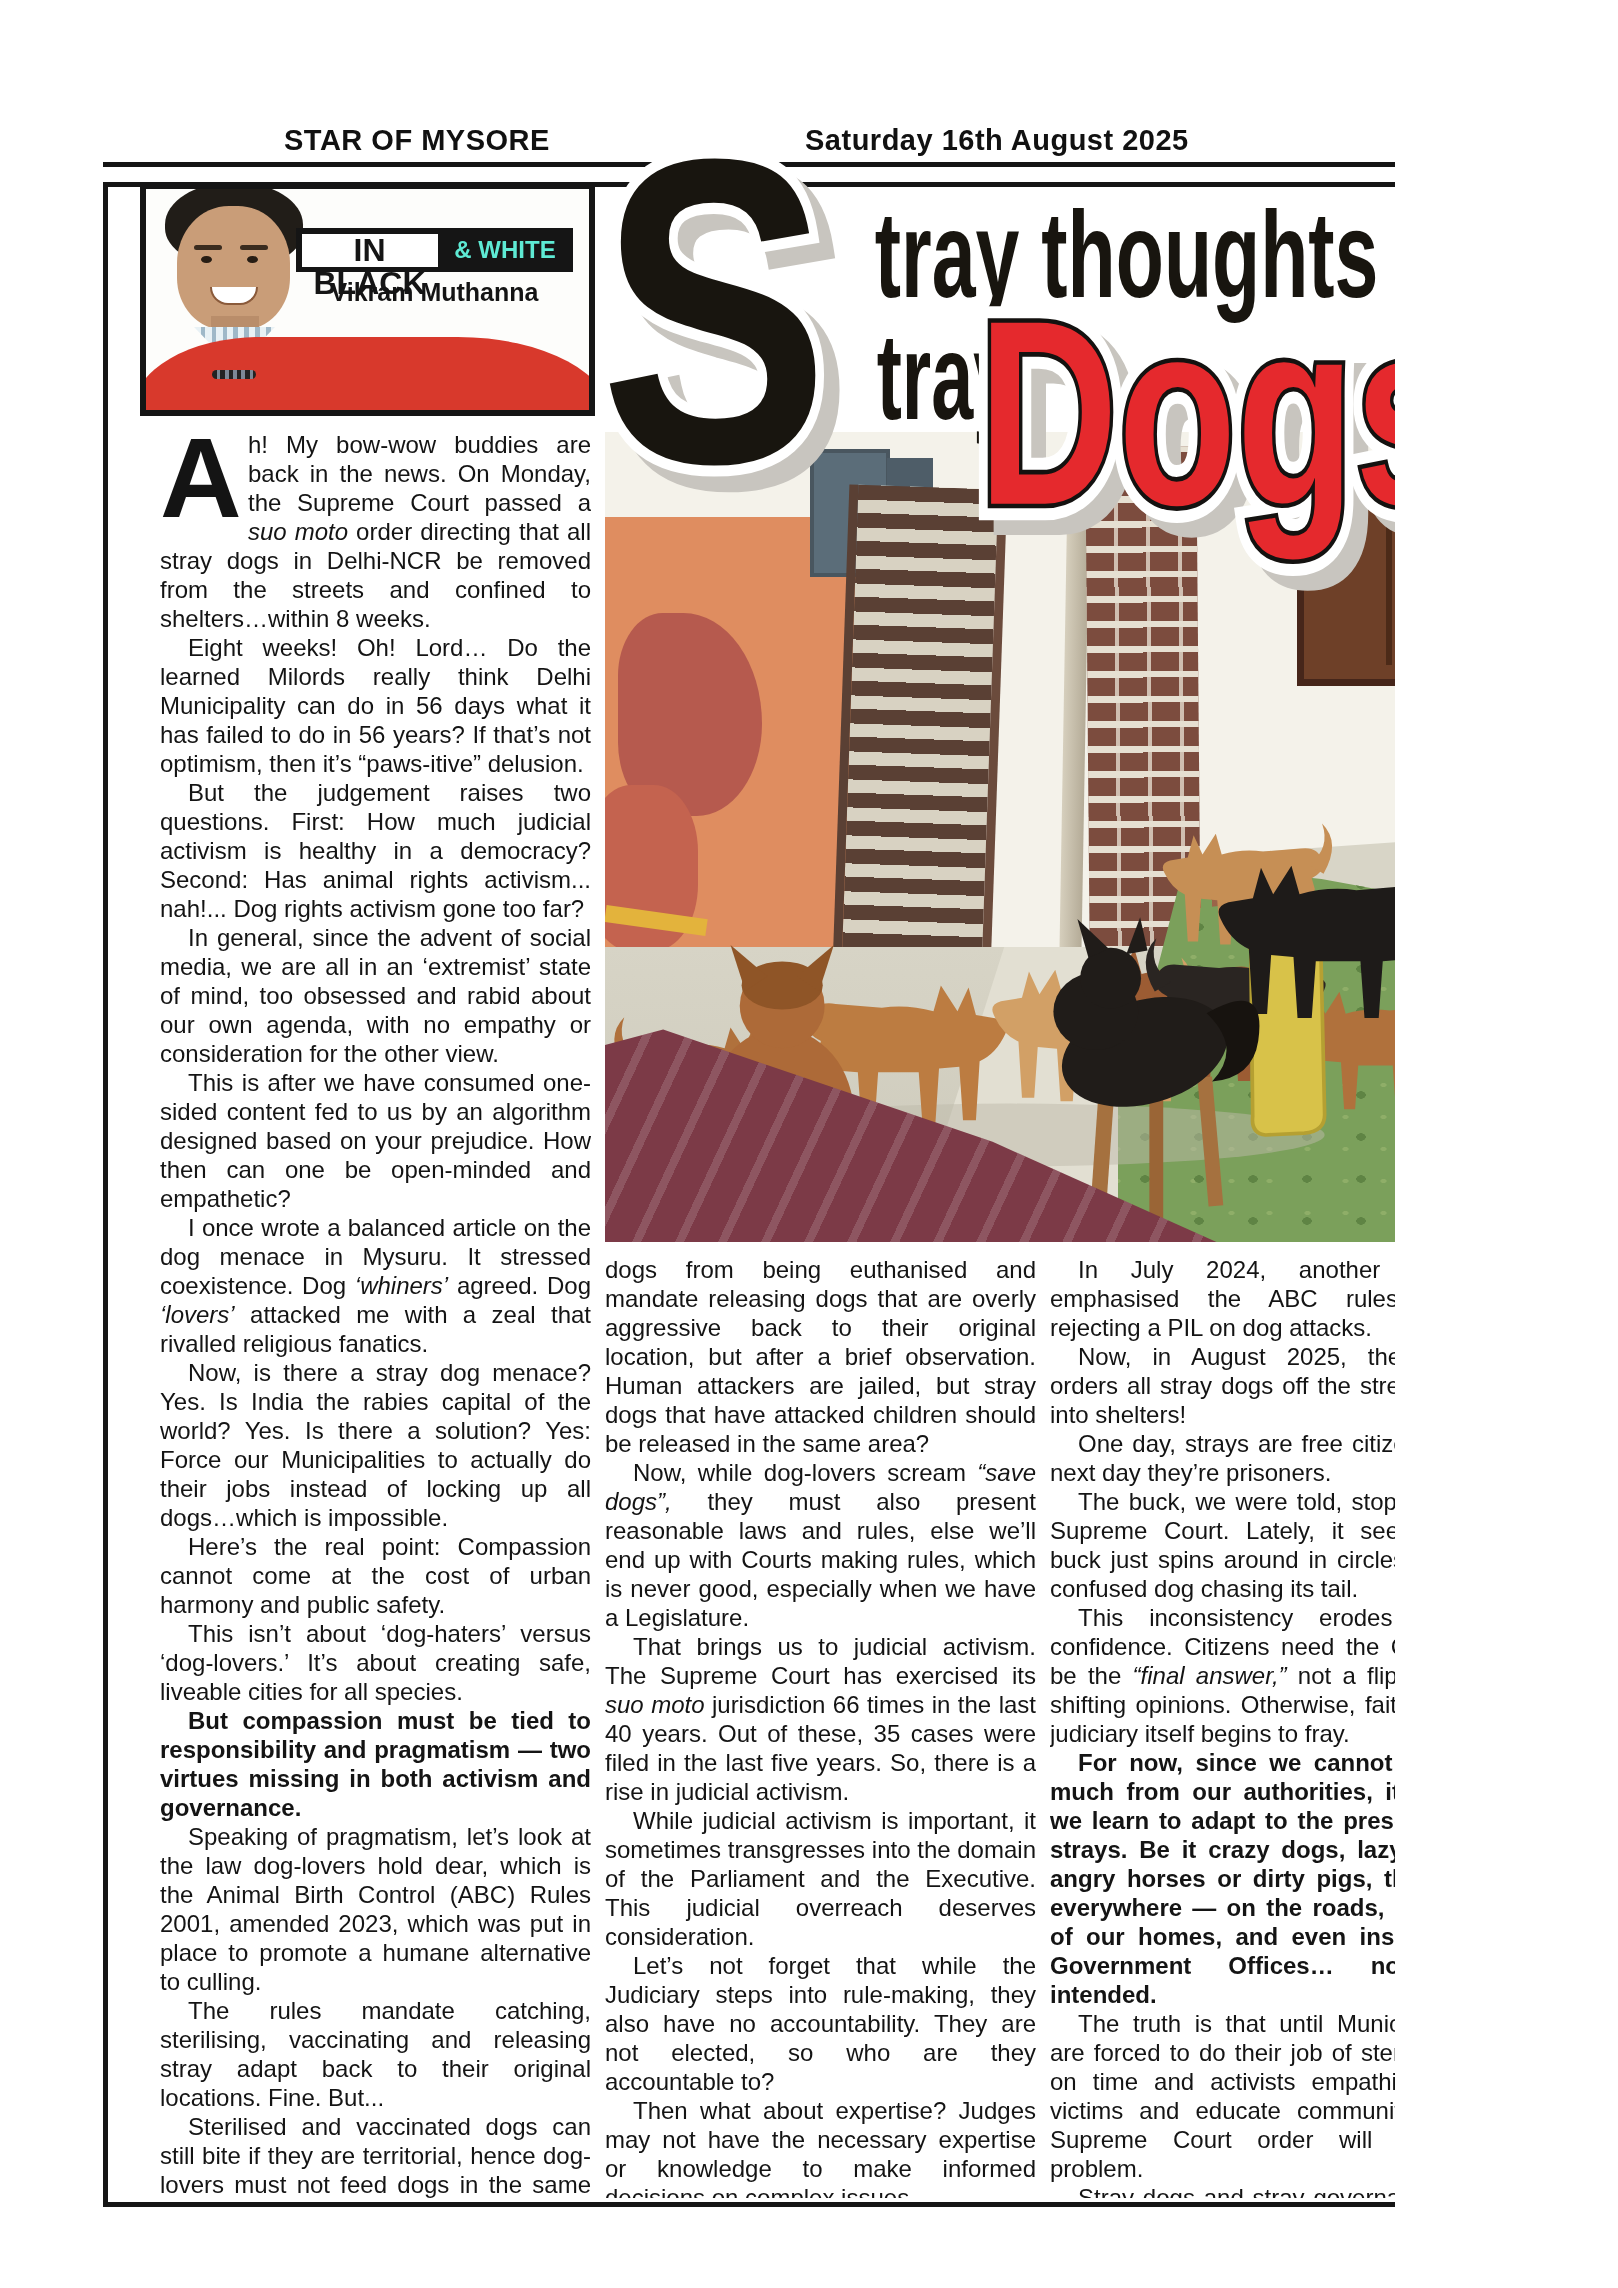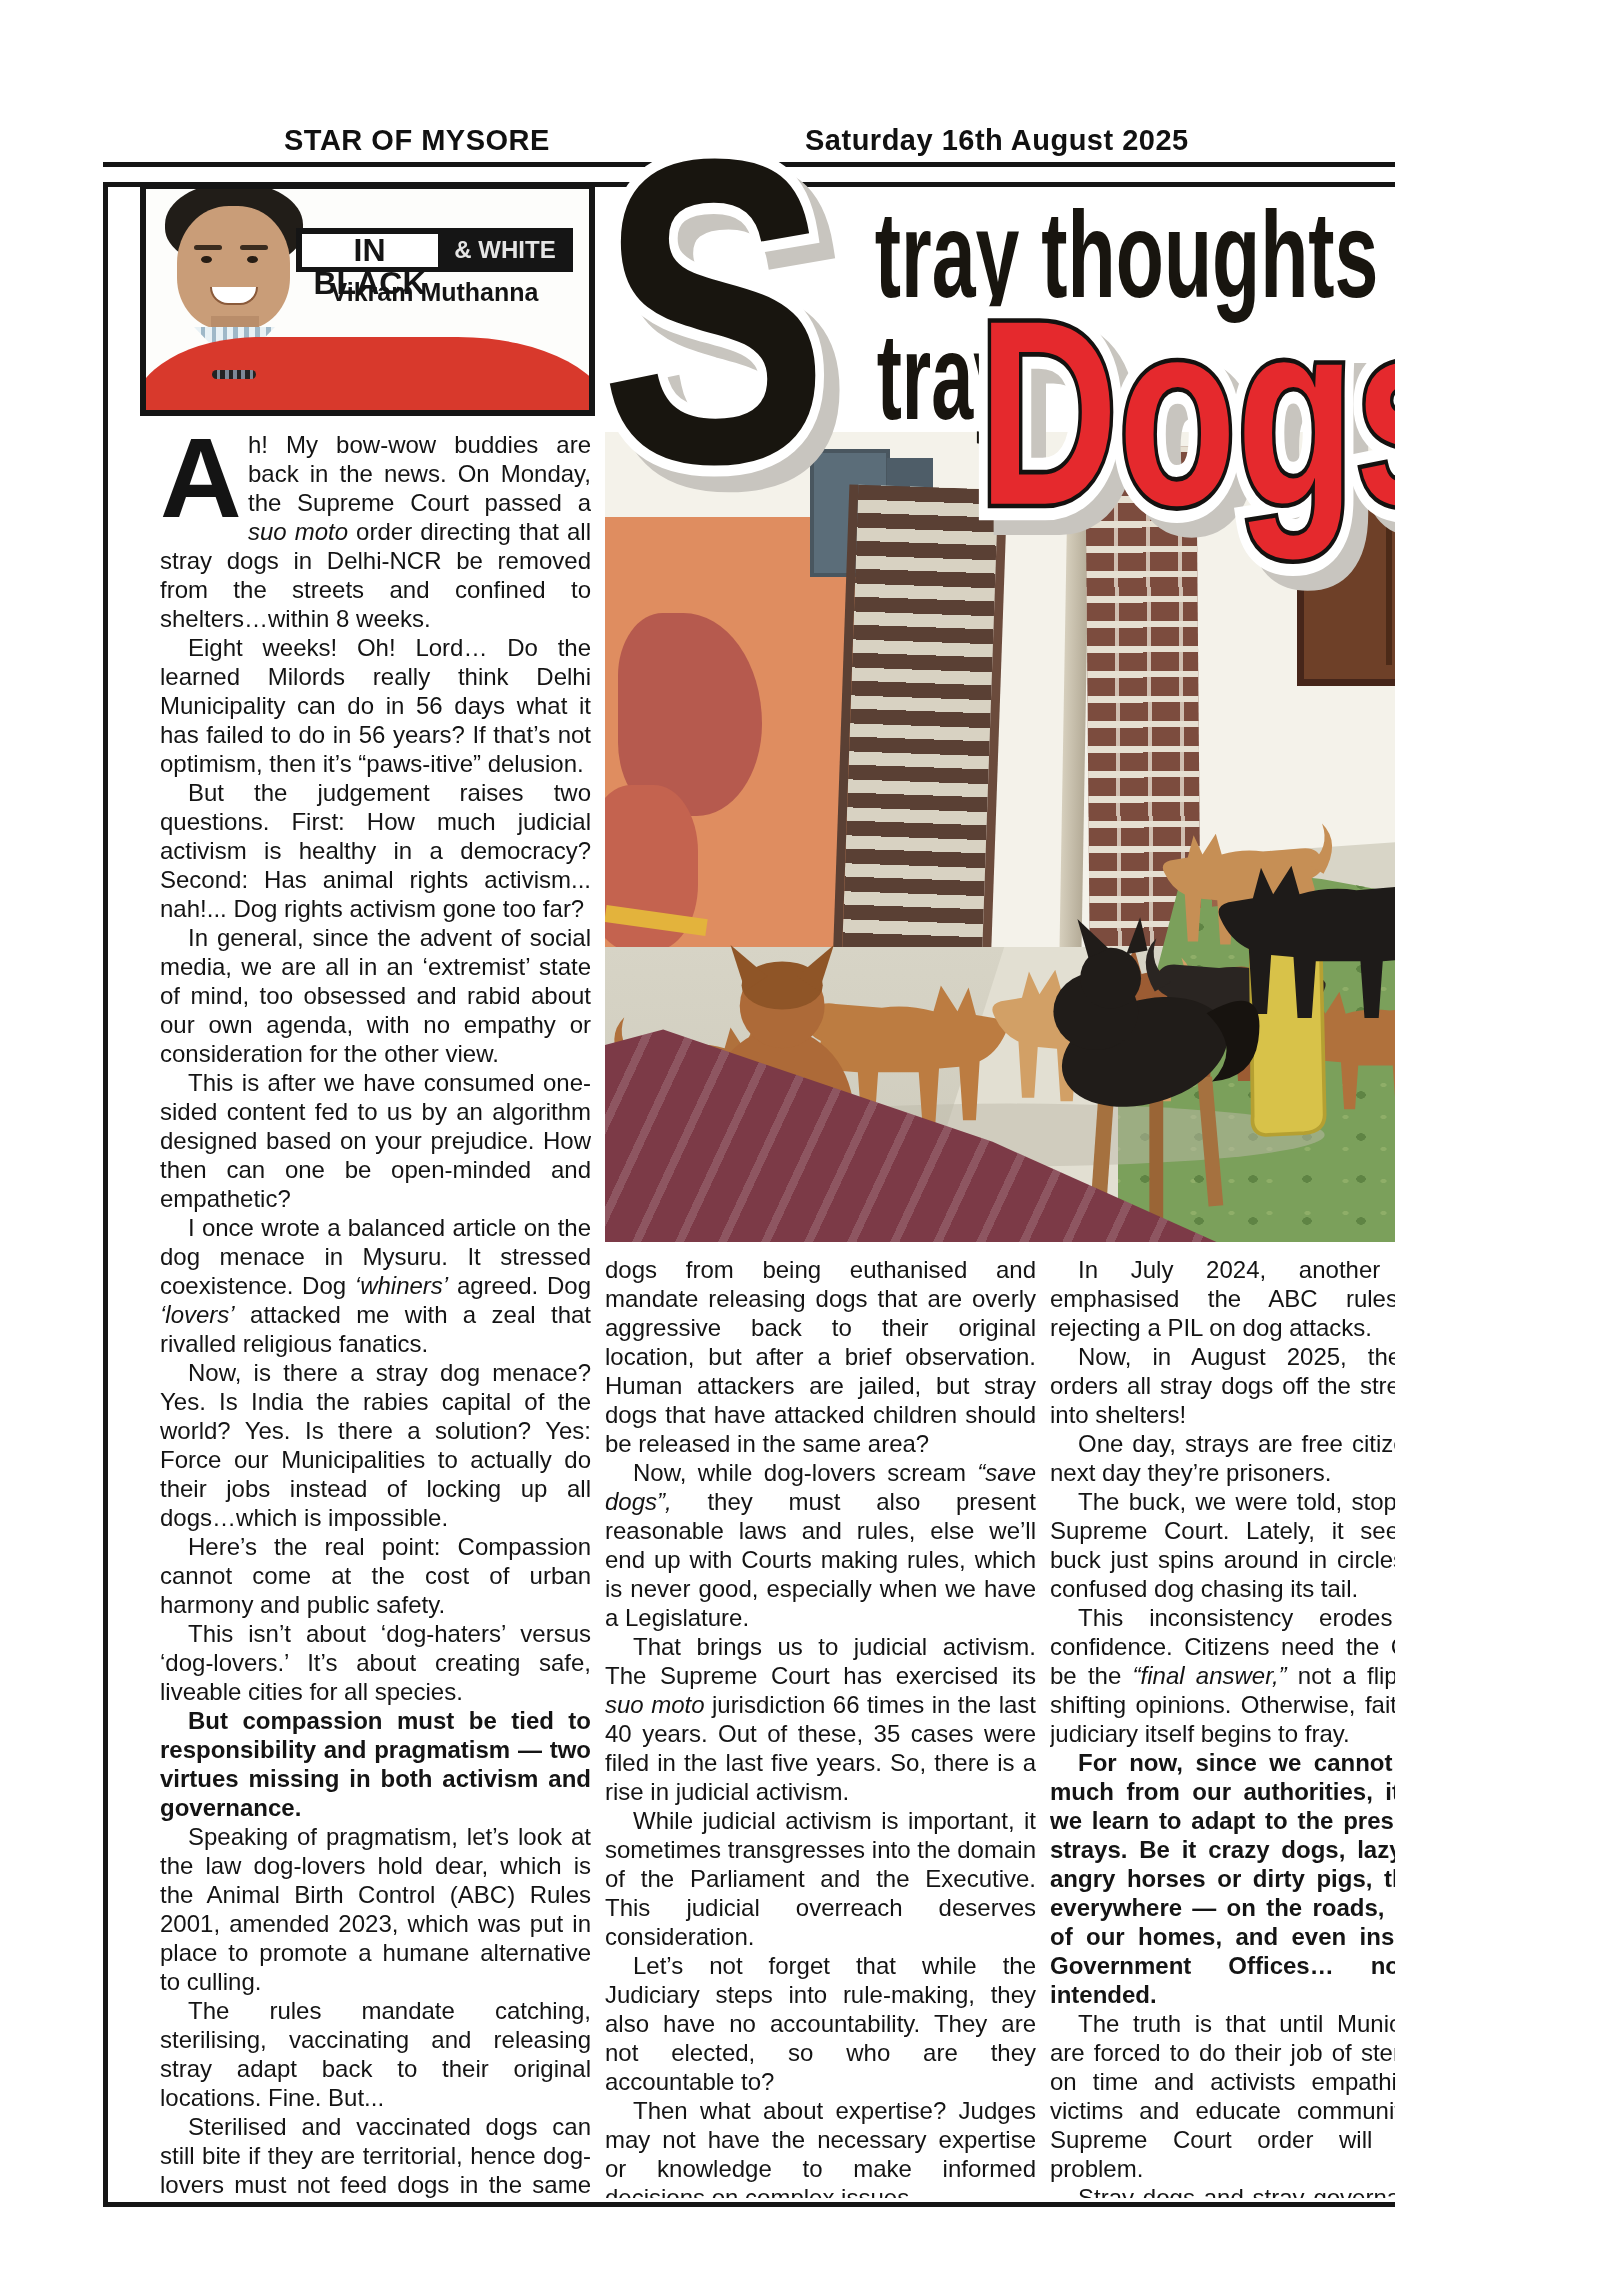"& WHITE" #badge-right { color: #e5e5e5 -> #5eead4 }
